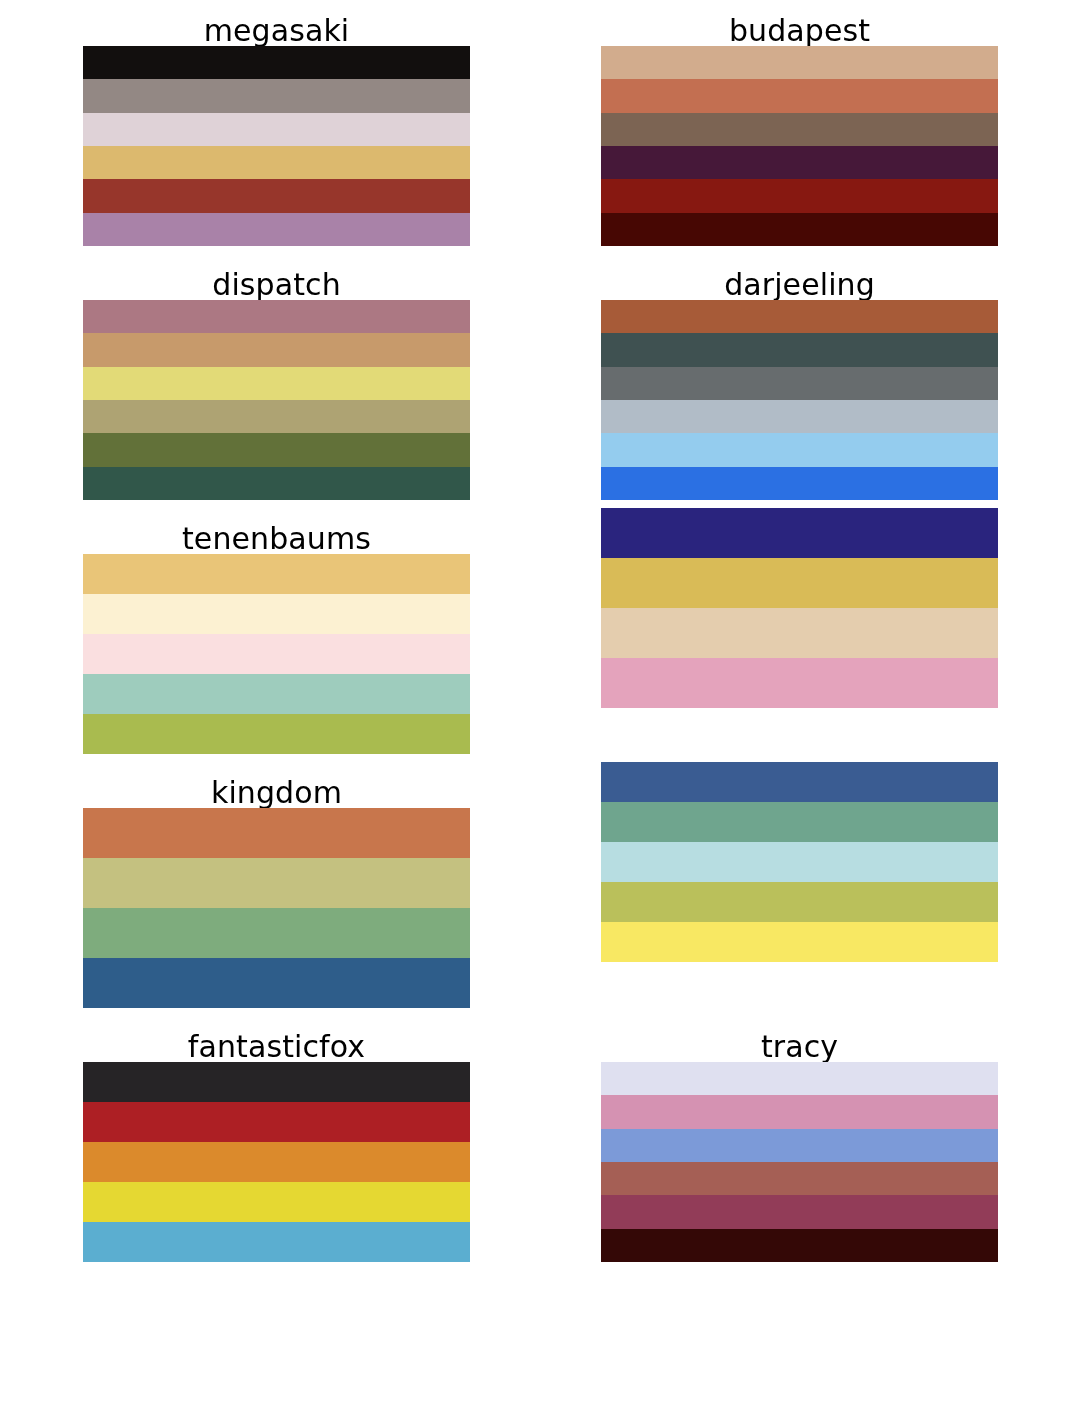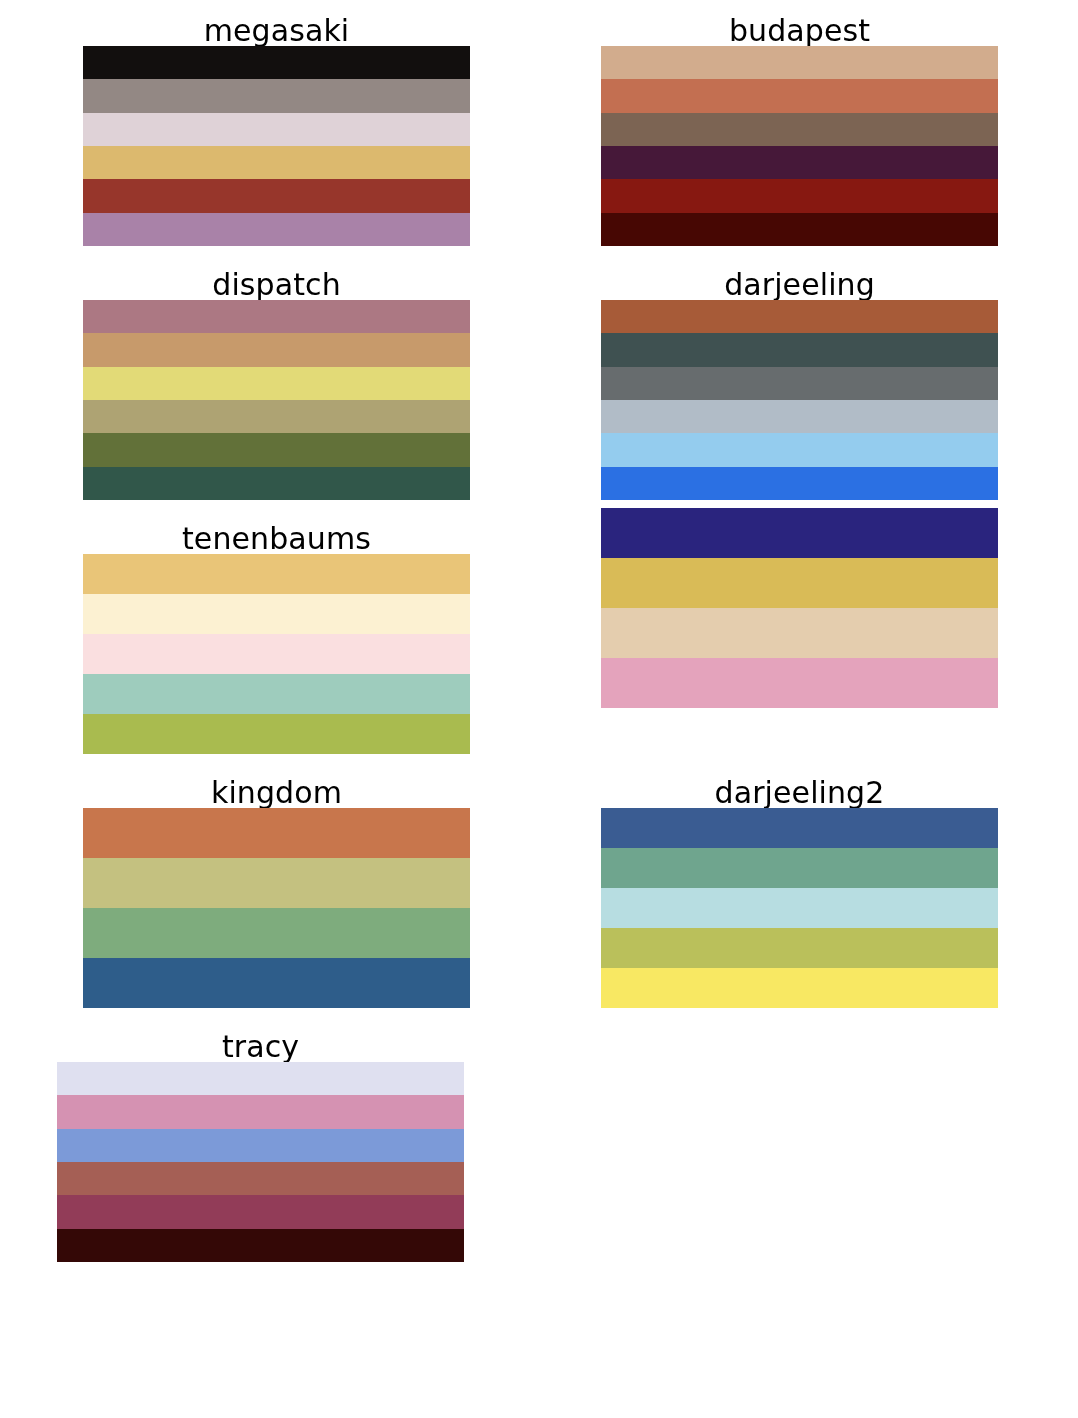"darjeeling2" div.palette-title { html: <div>darjeeling2</div> -> none }
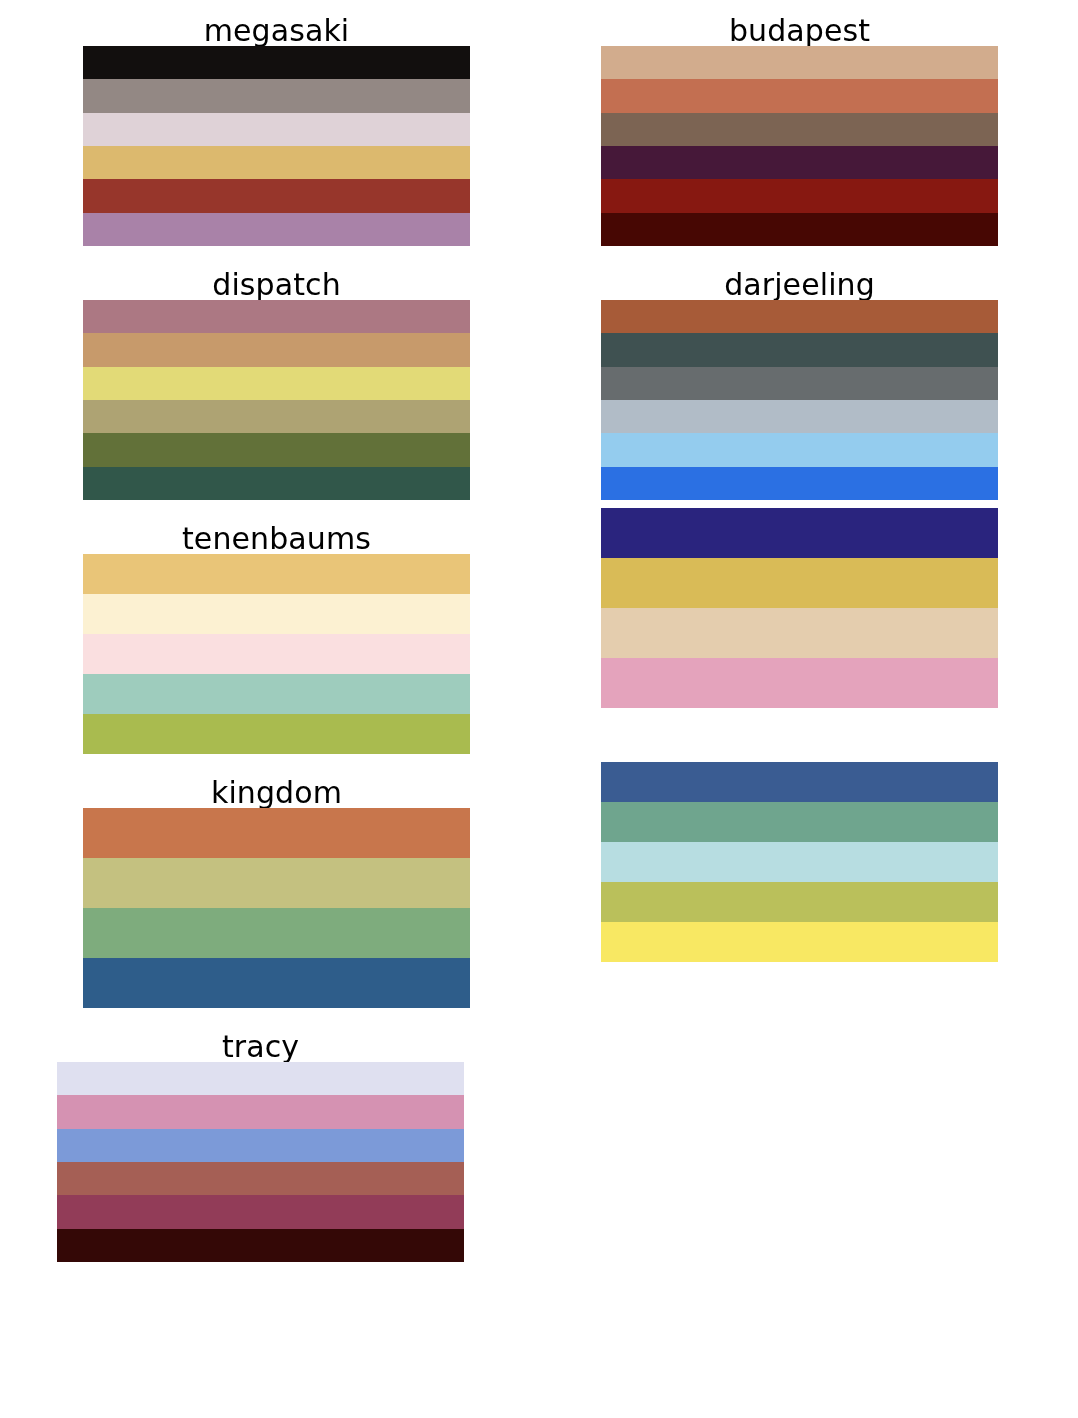"fantasticfox" div.palette-cell { html: none -> <div> <div>fantasticfox</div> <div> <div></div> <div></div> <div></div> <div></div> <div></div> </div> </div> }
